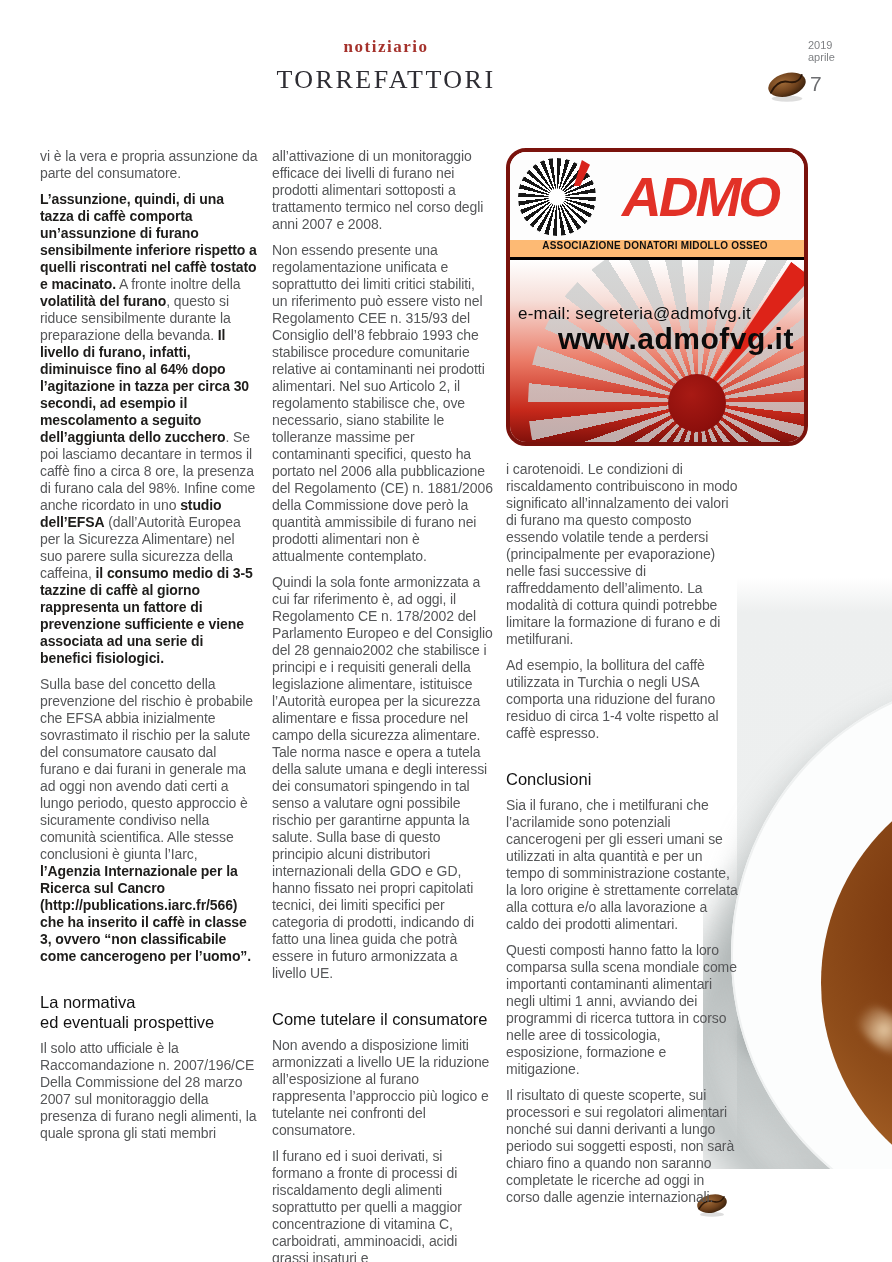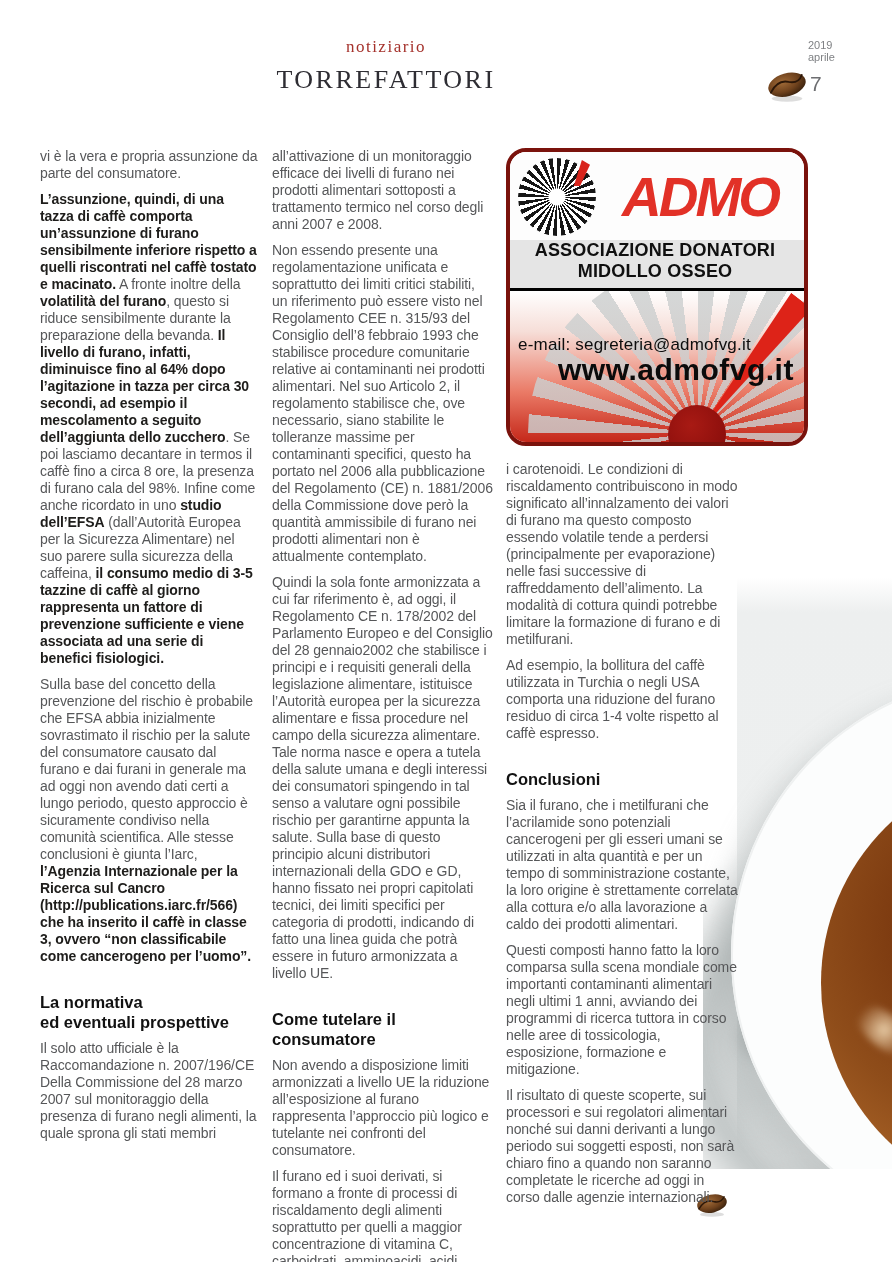"notiziario" .masthead-top { font-weight: normal -> bold }
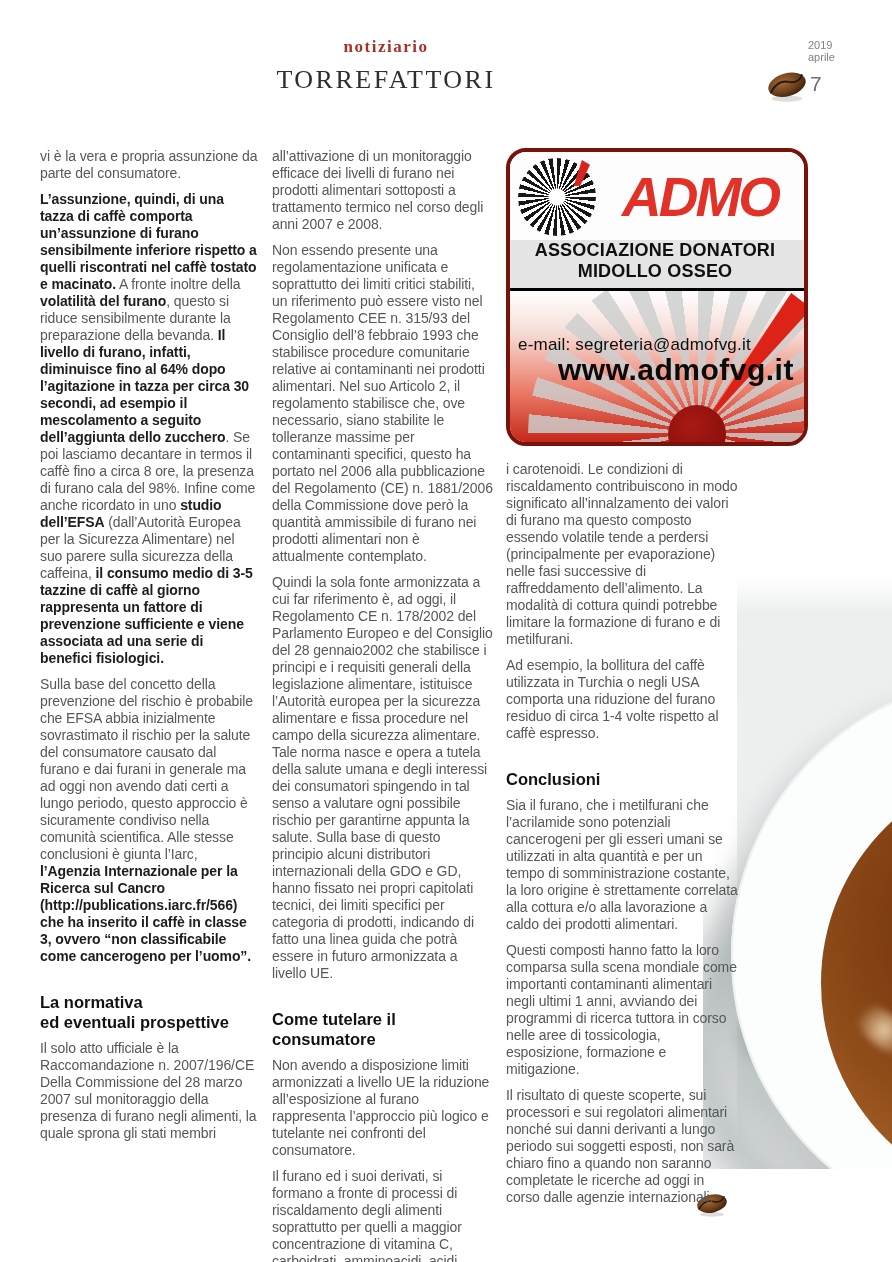"ASSOCIAZIONE DONATORI MIDOLLO OSSEO" .admo-tagline { background: #e5e5e5 -> #fdba74; font-size: 18px -> 10px }
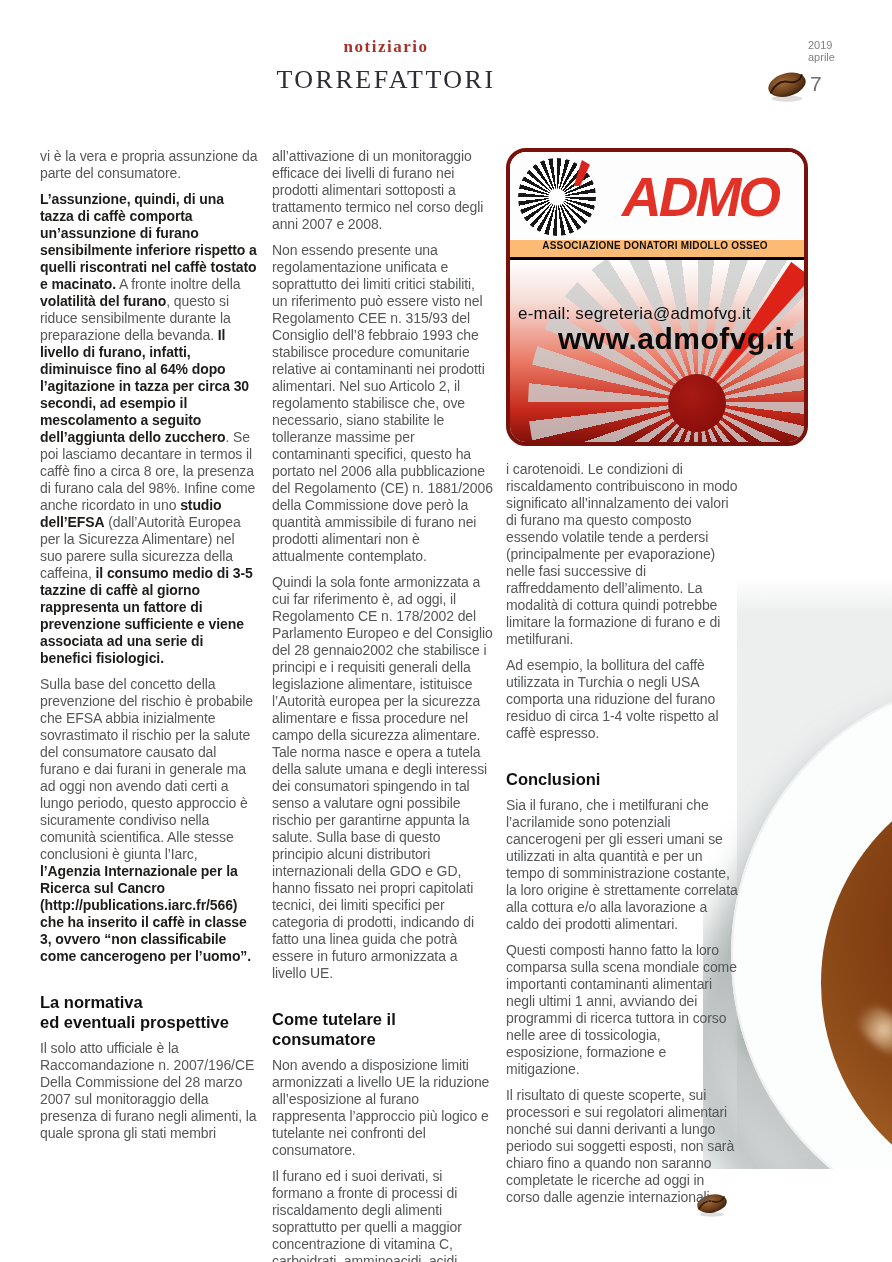"Conclusioni" .col h2 { font-weight: bold -> normal }
